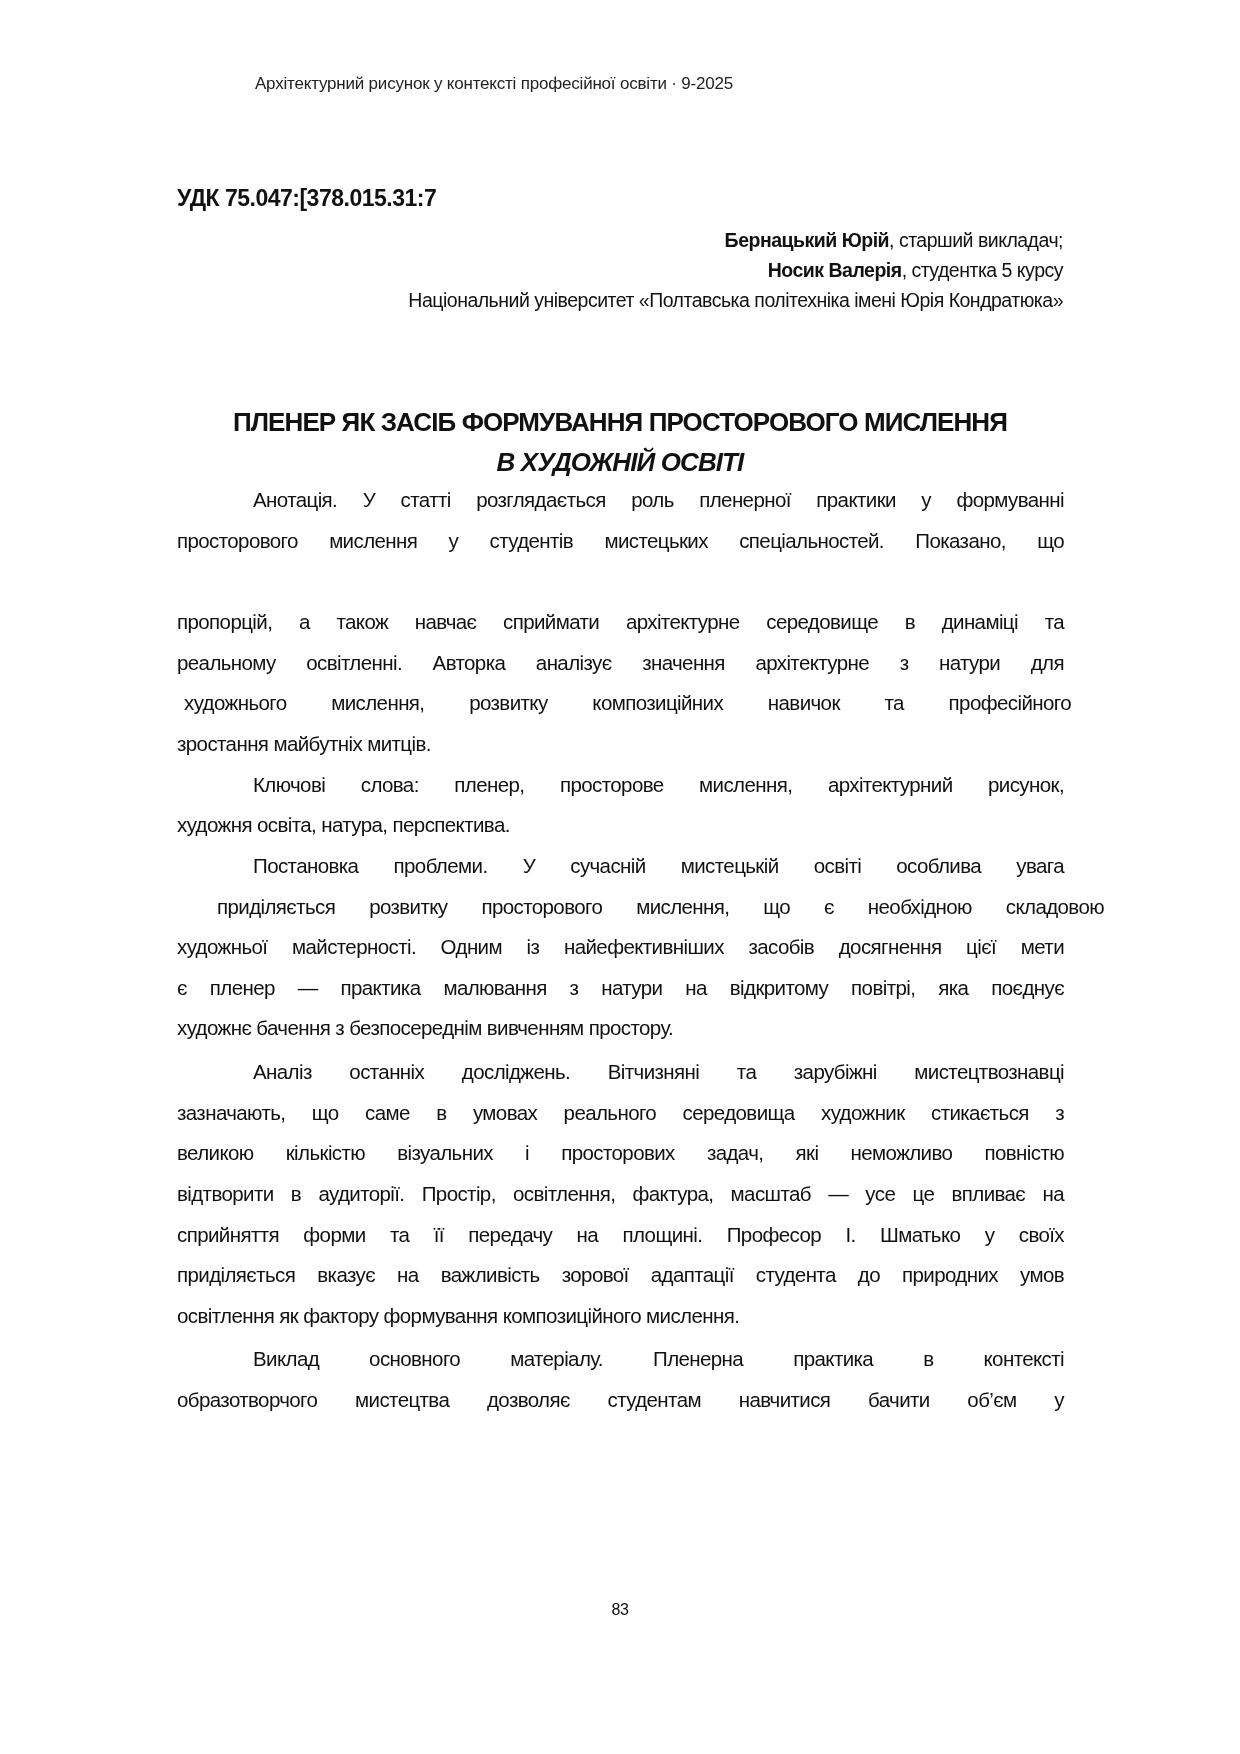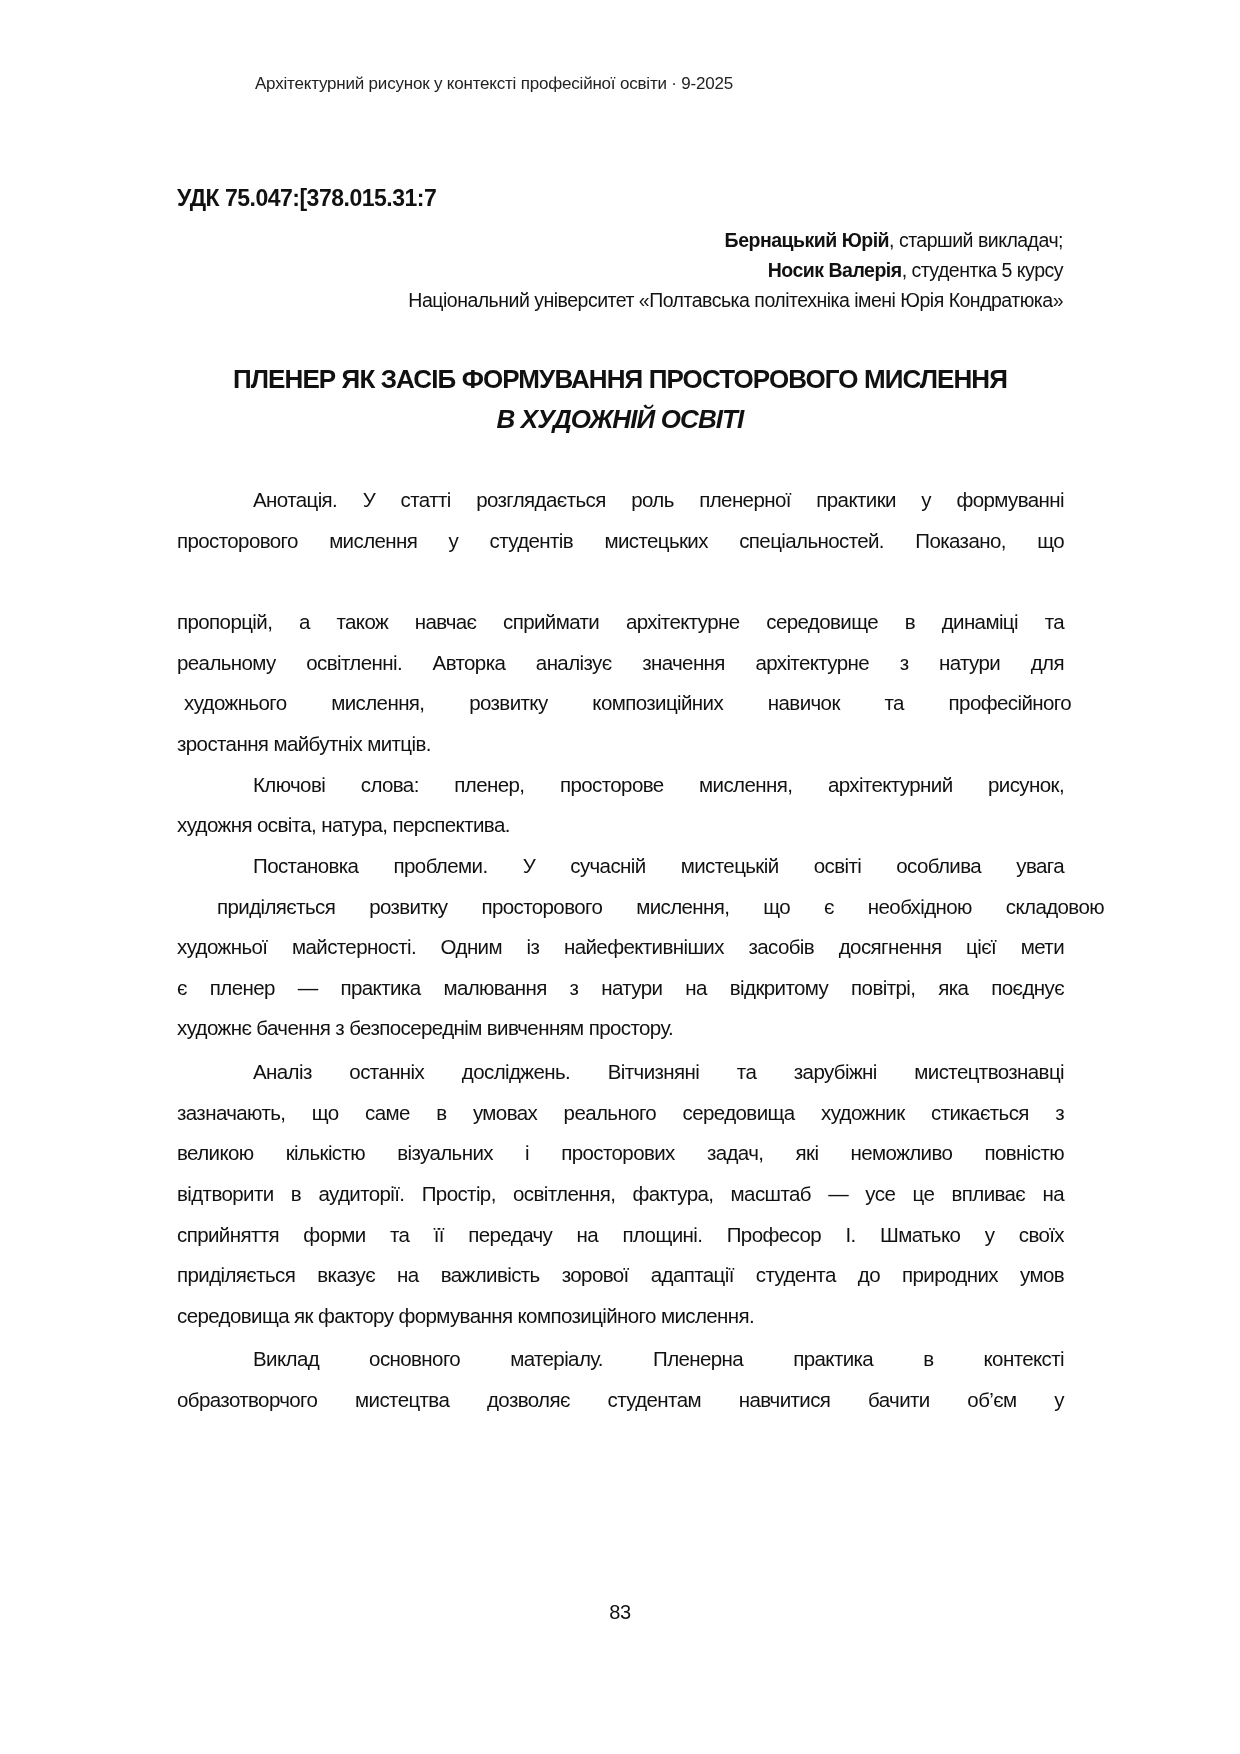"ПЛЕНЕР ЯК ЗАСІБ ФОРМУВАННЯ ПРОСТОРОВОГО" .title-line { margin-top: none -> 43px }
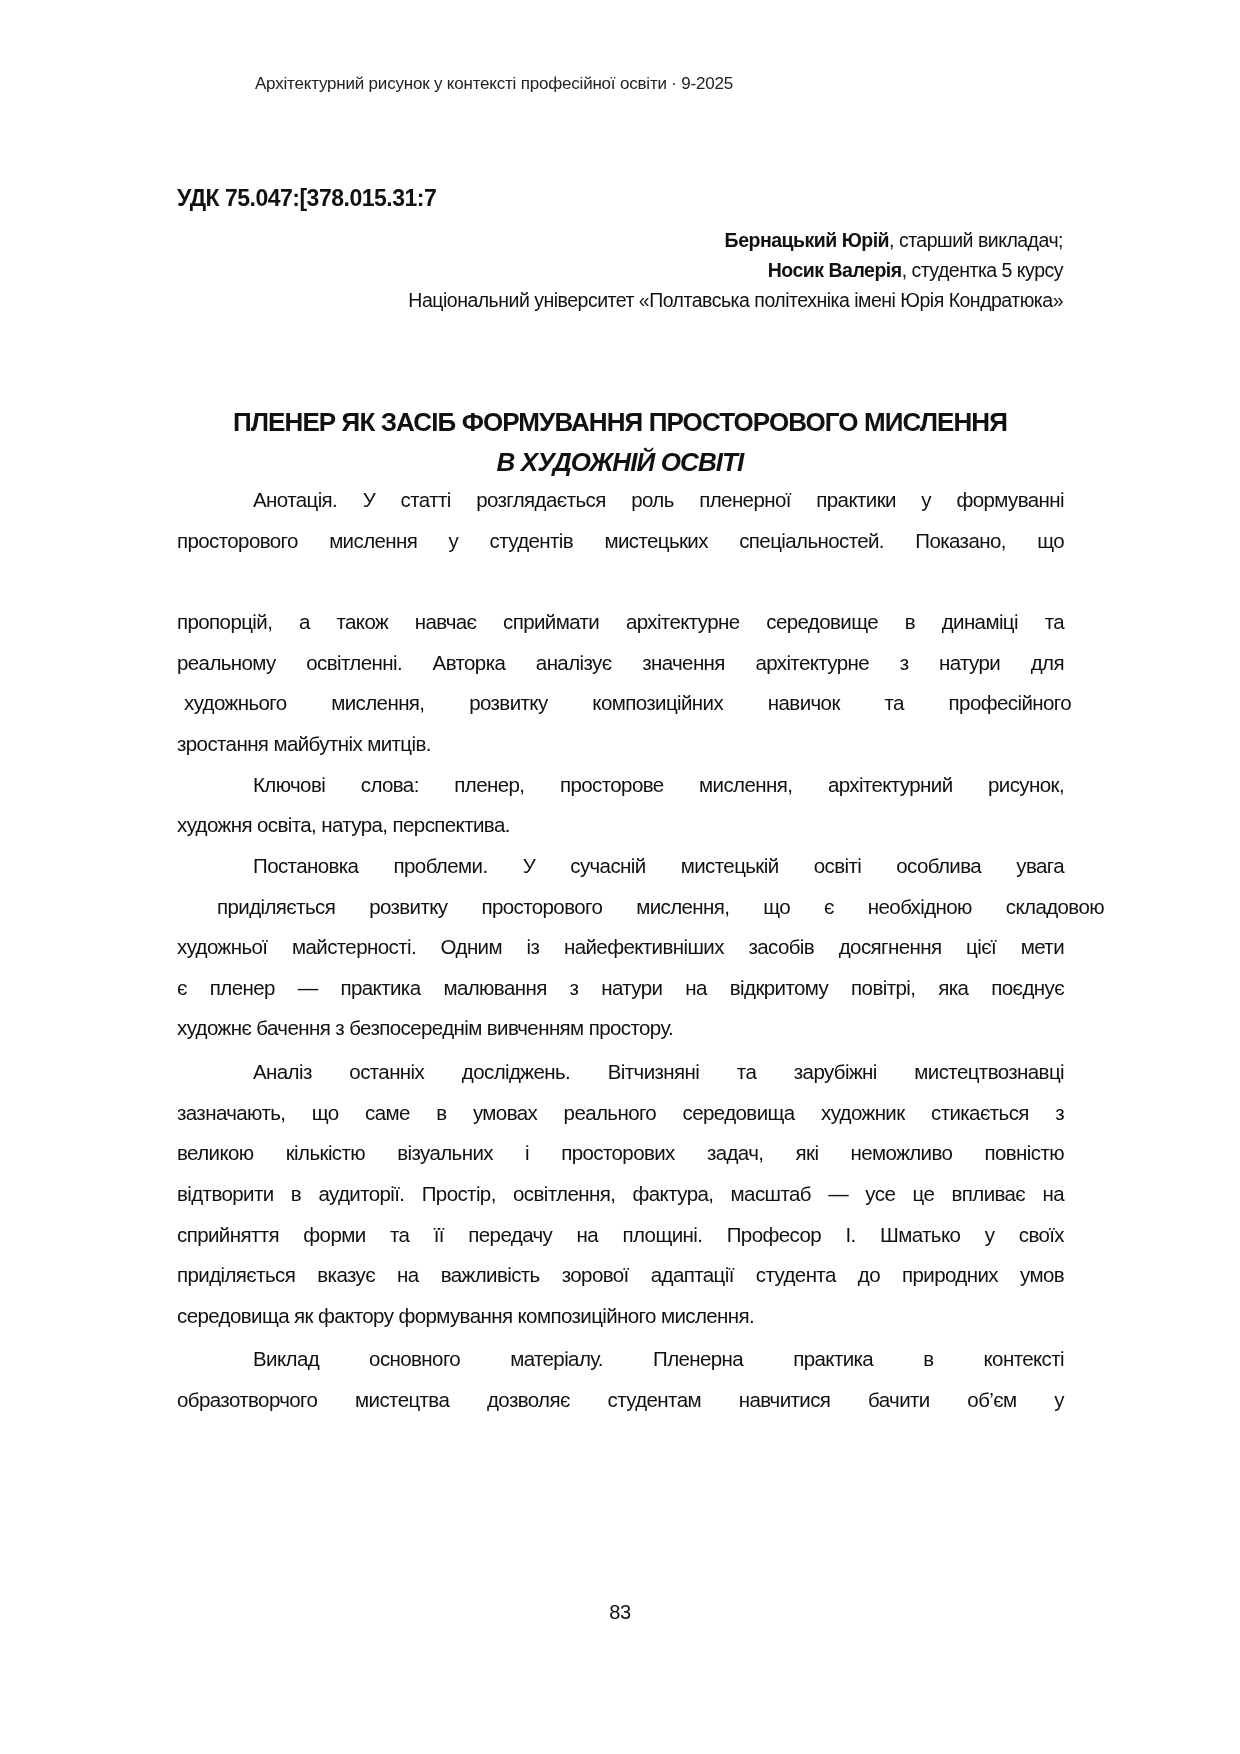"середовища як фактору формування" div.line { text: середовища -> освітлення }
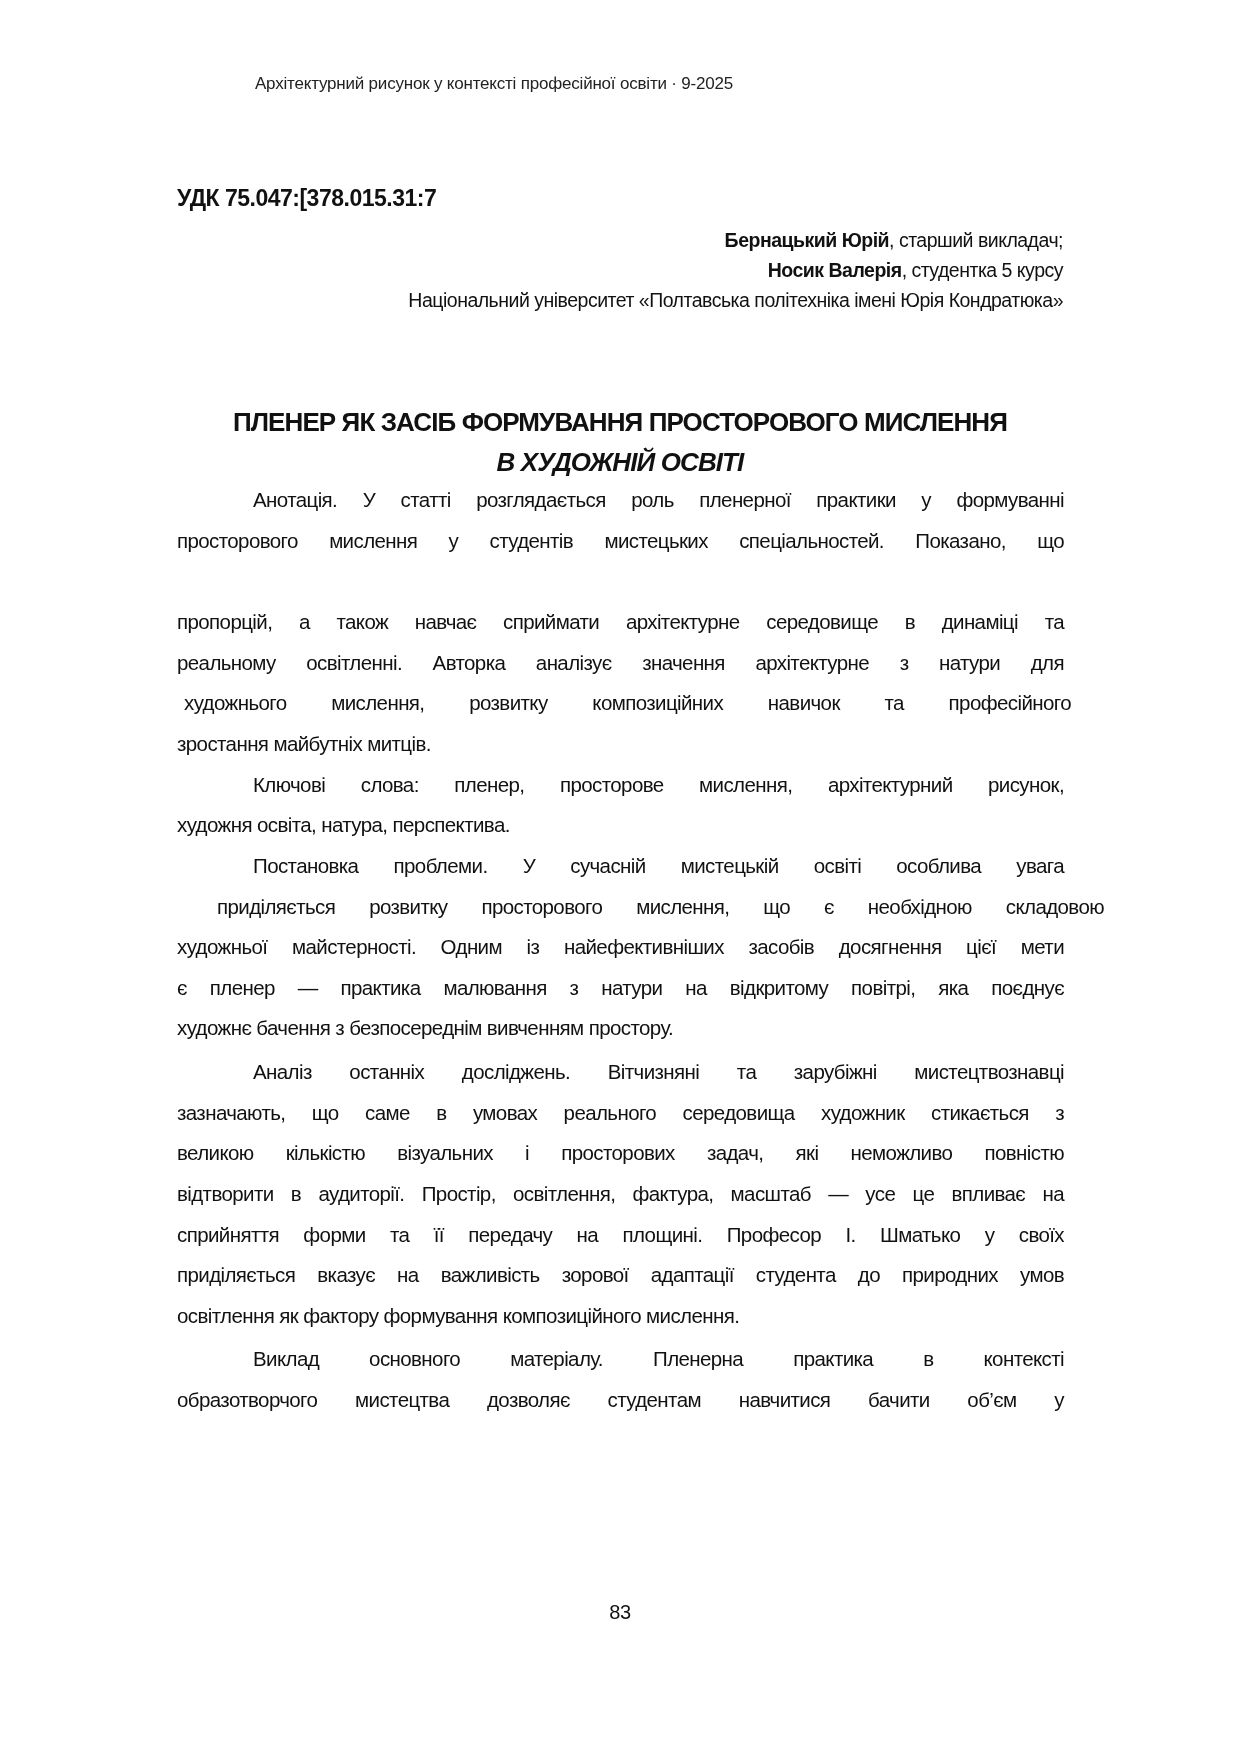"83" .page-number { font-size: 20px -> 16px }
